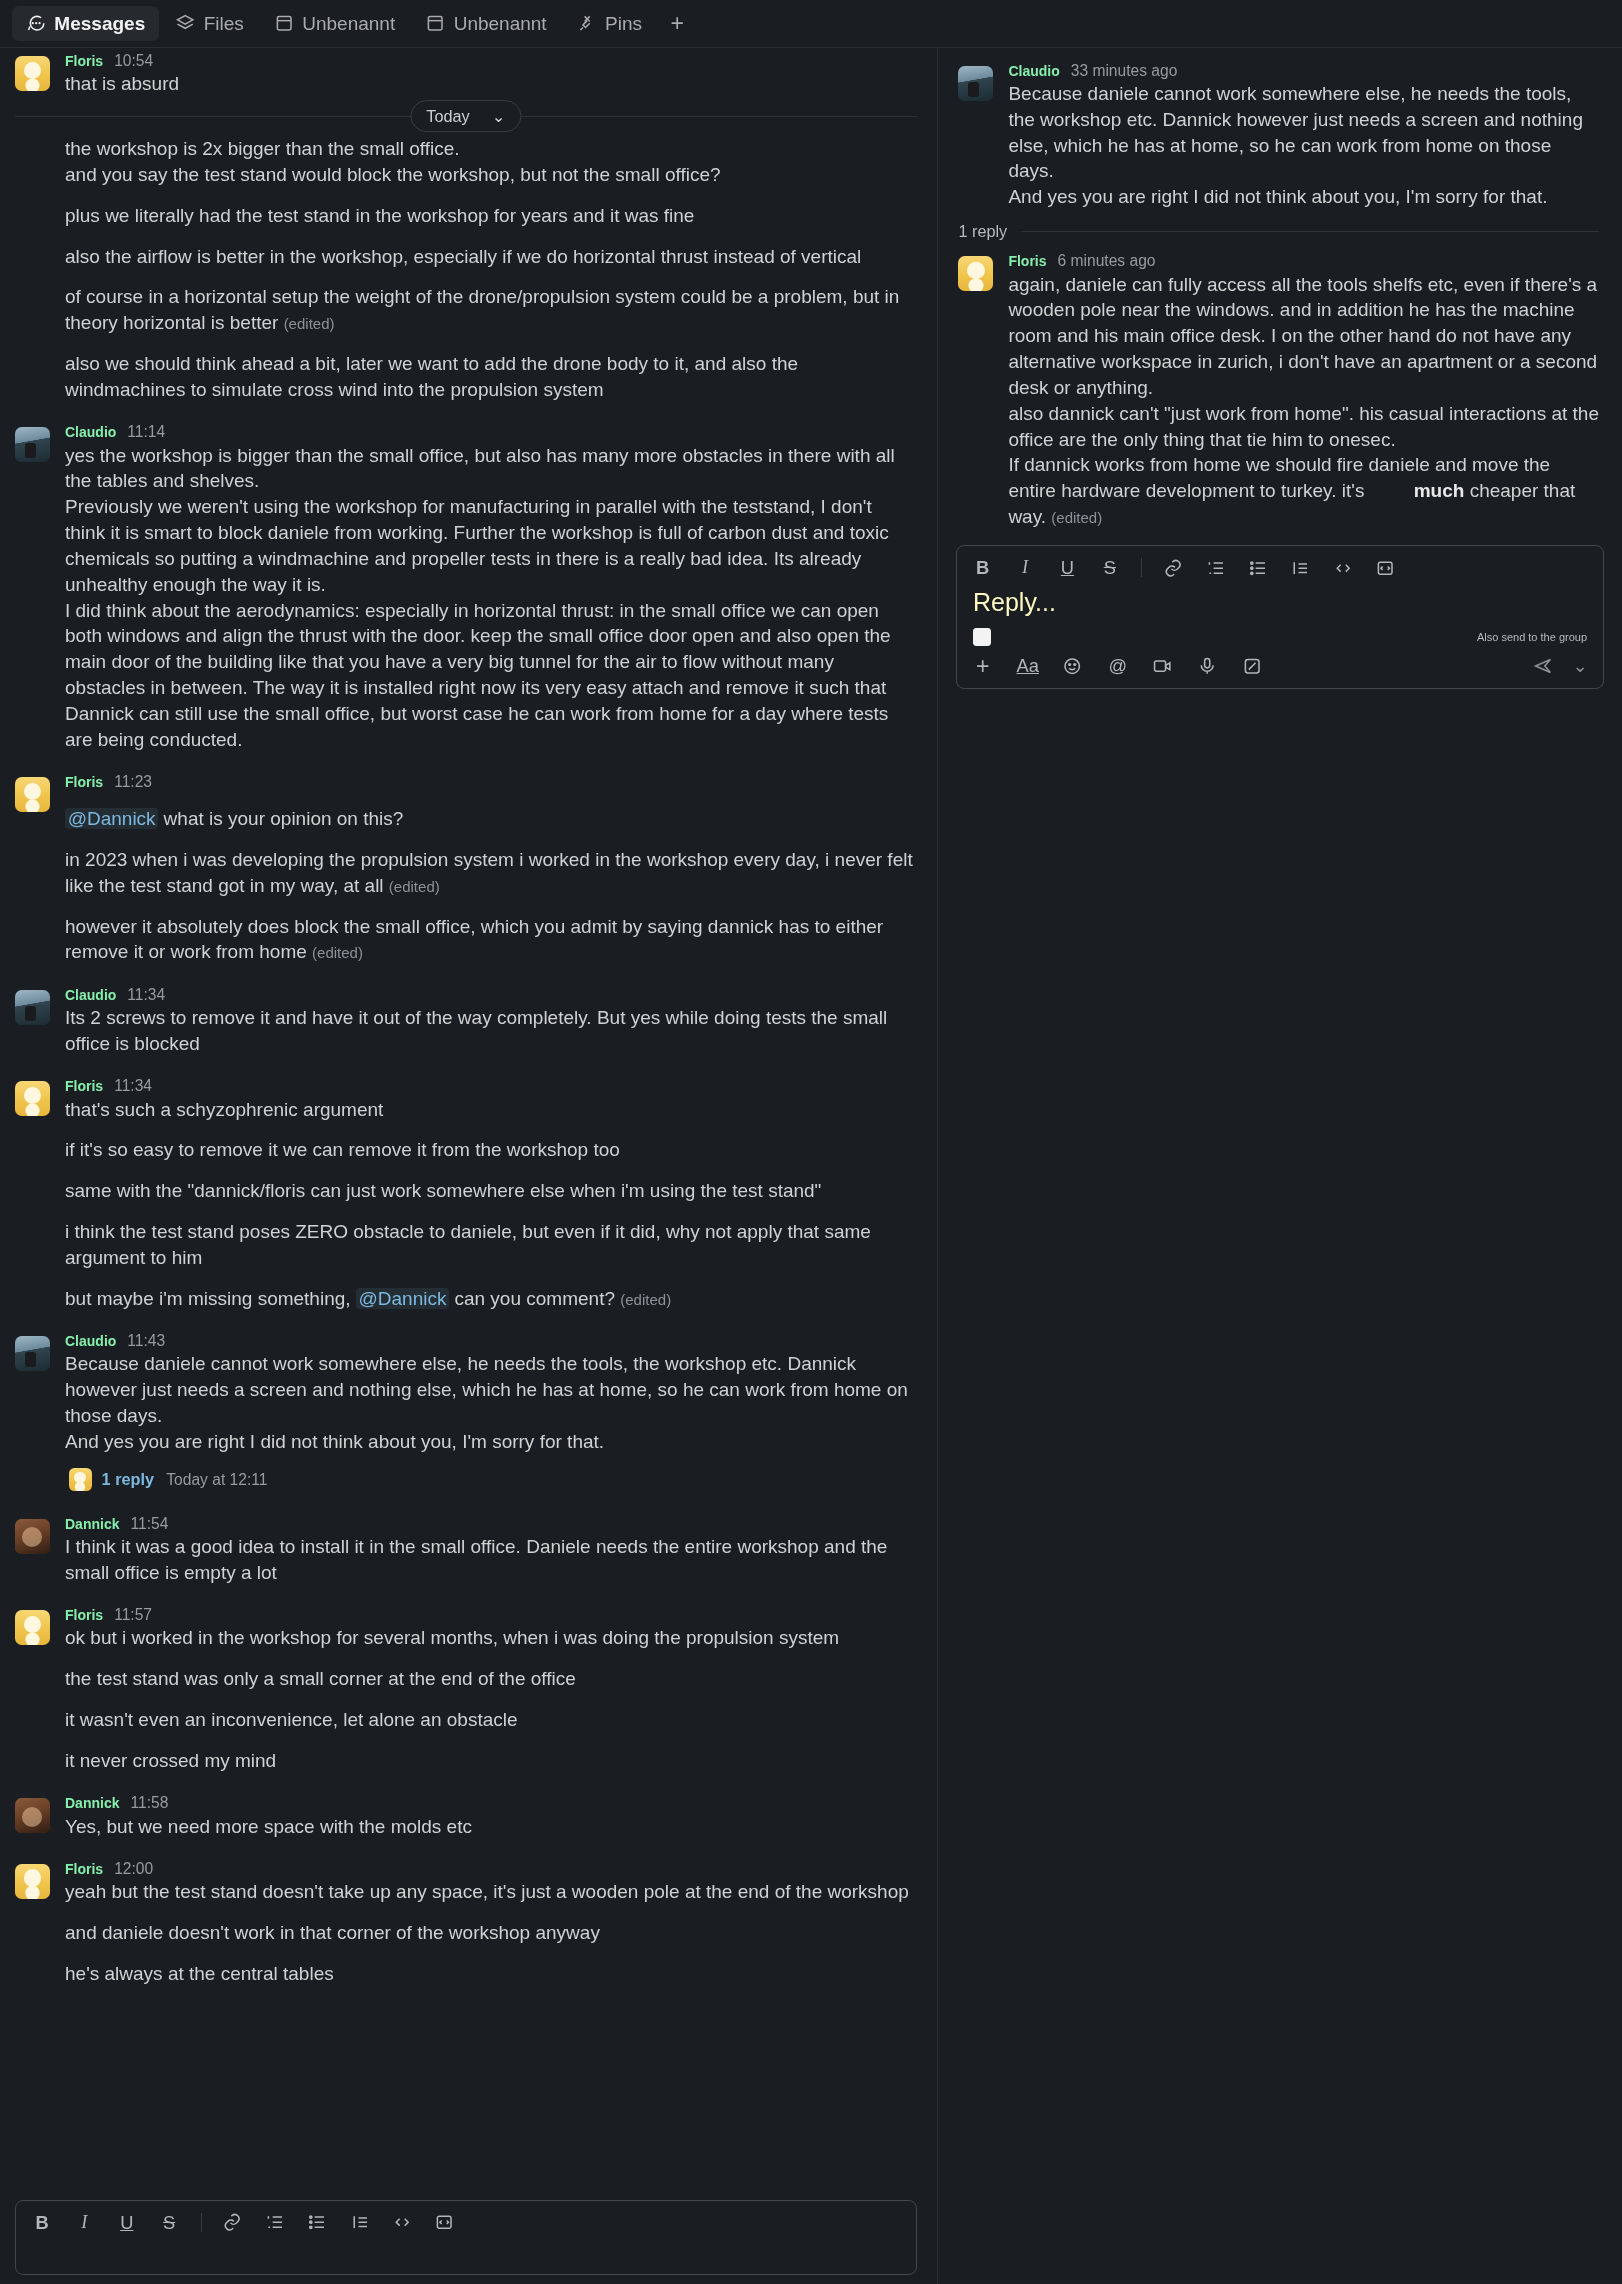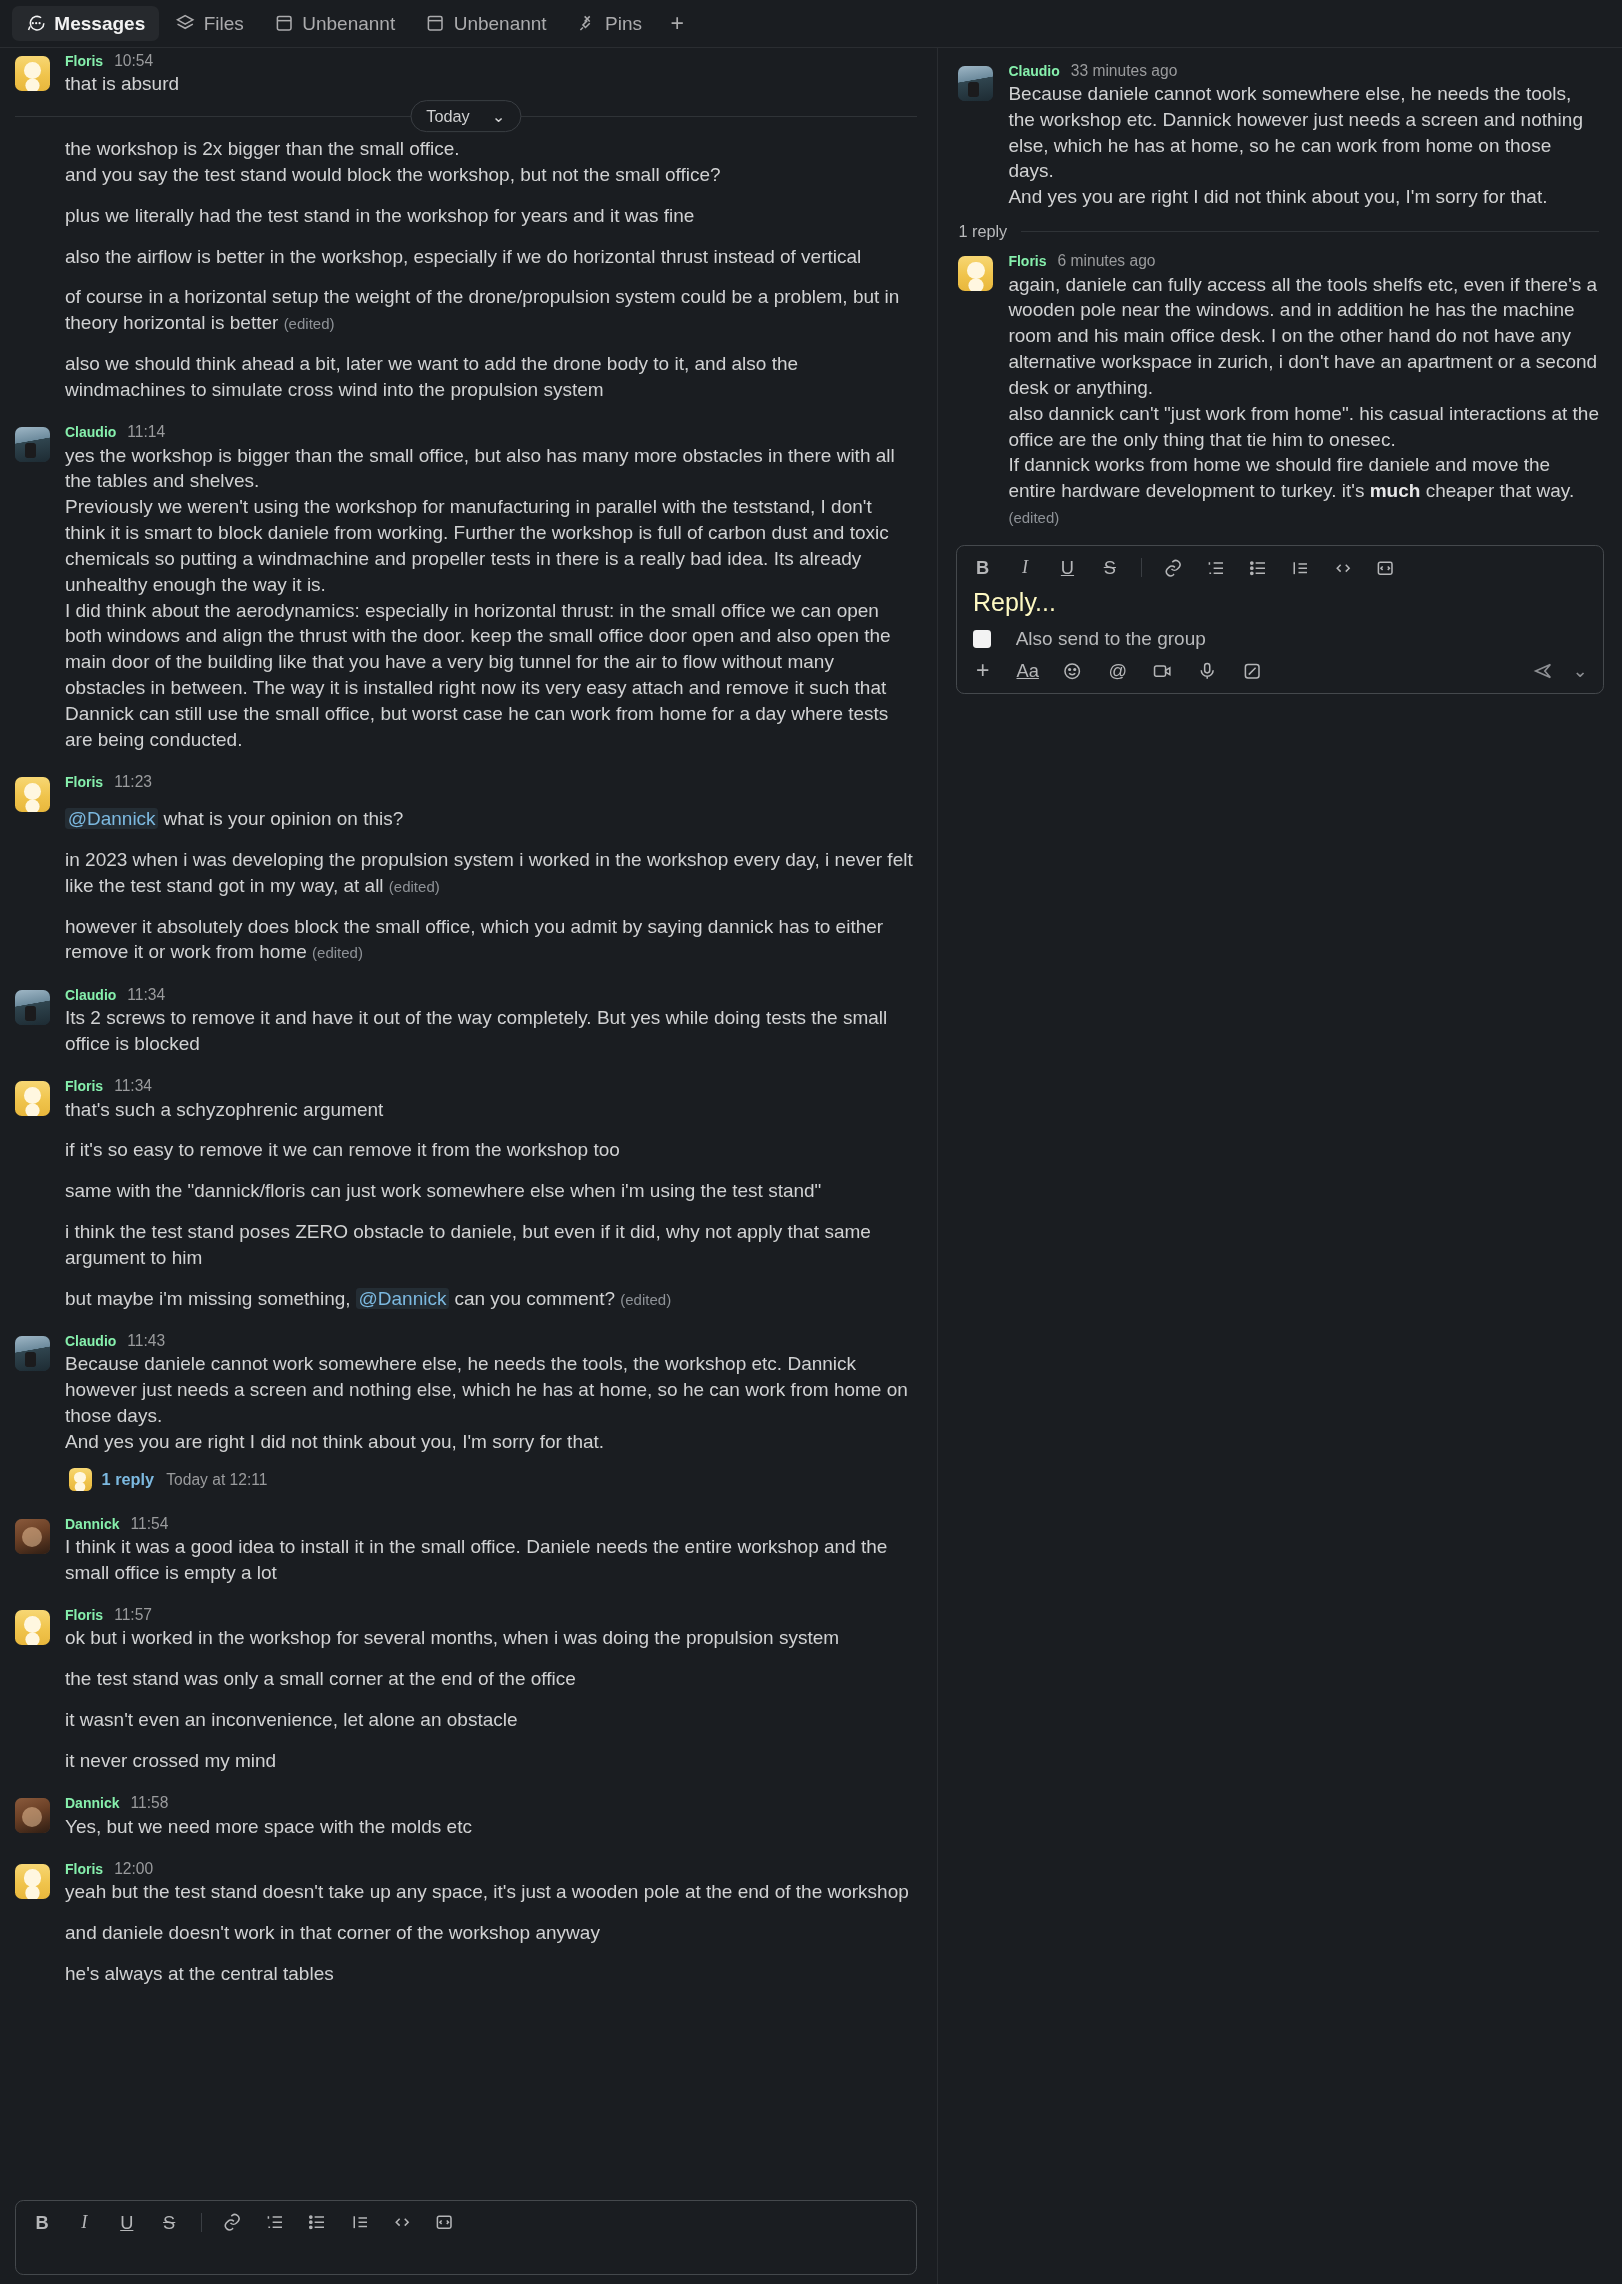"much" b.strong { margin-left: none -> 44px }
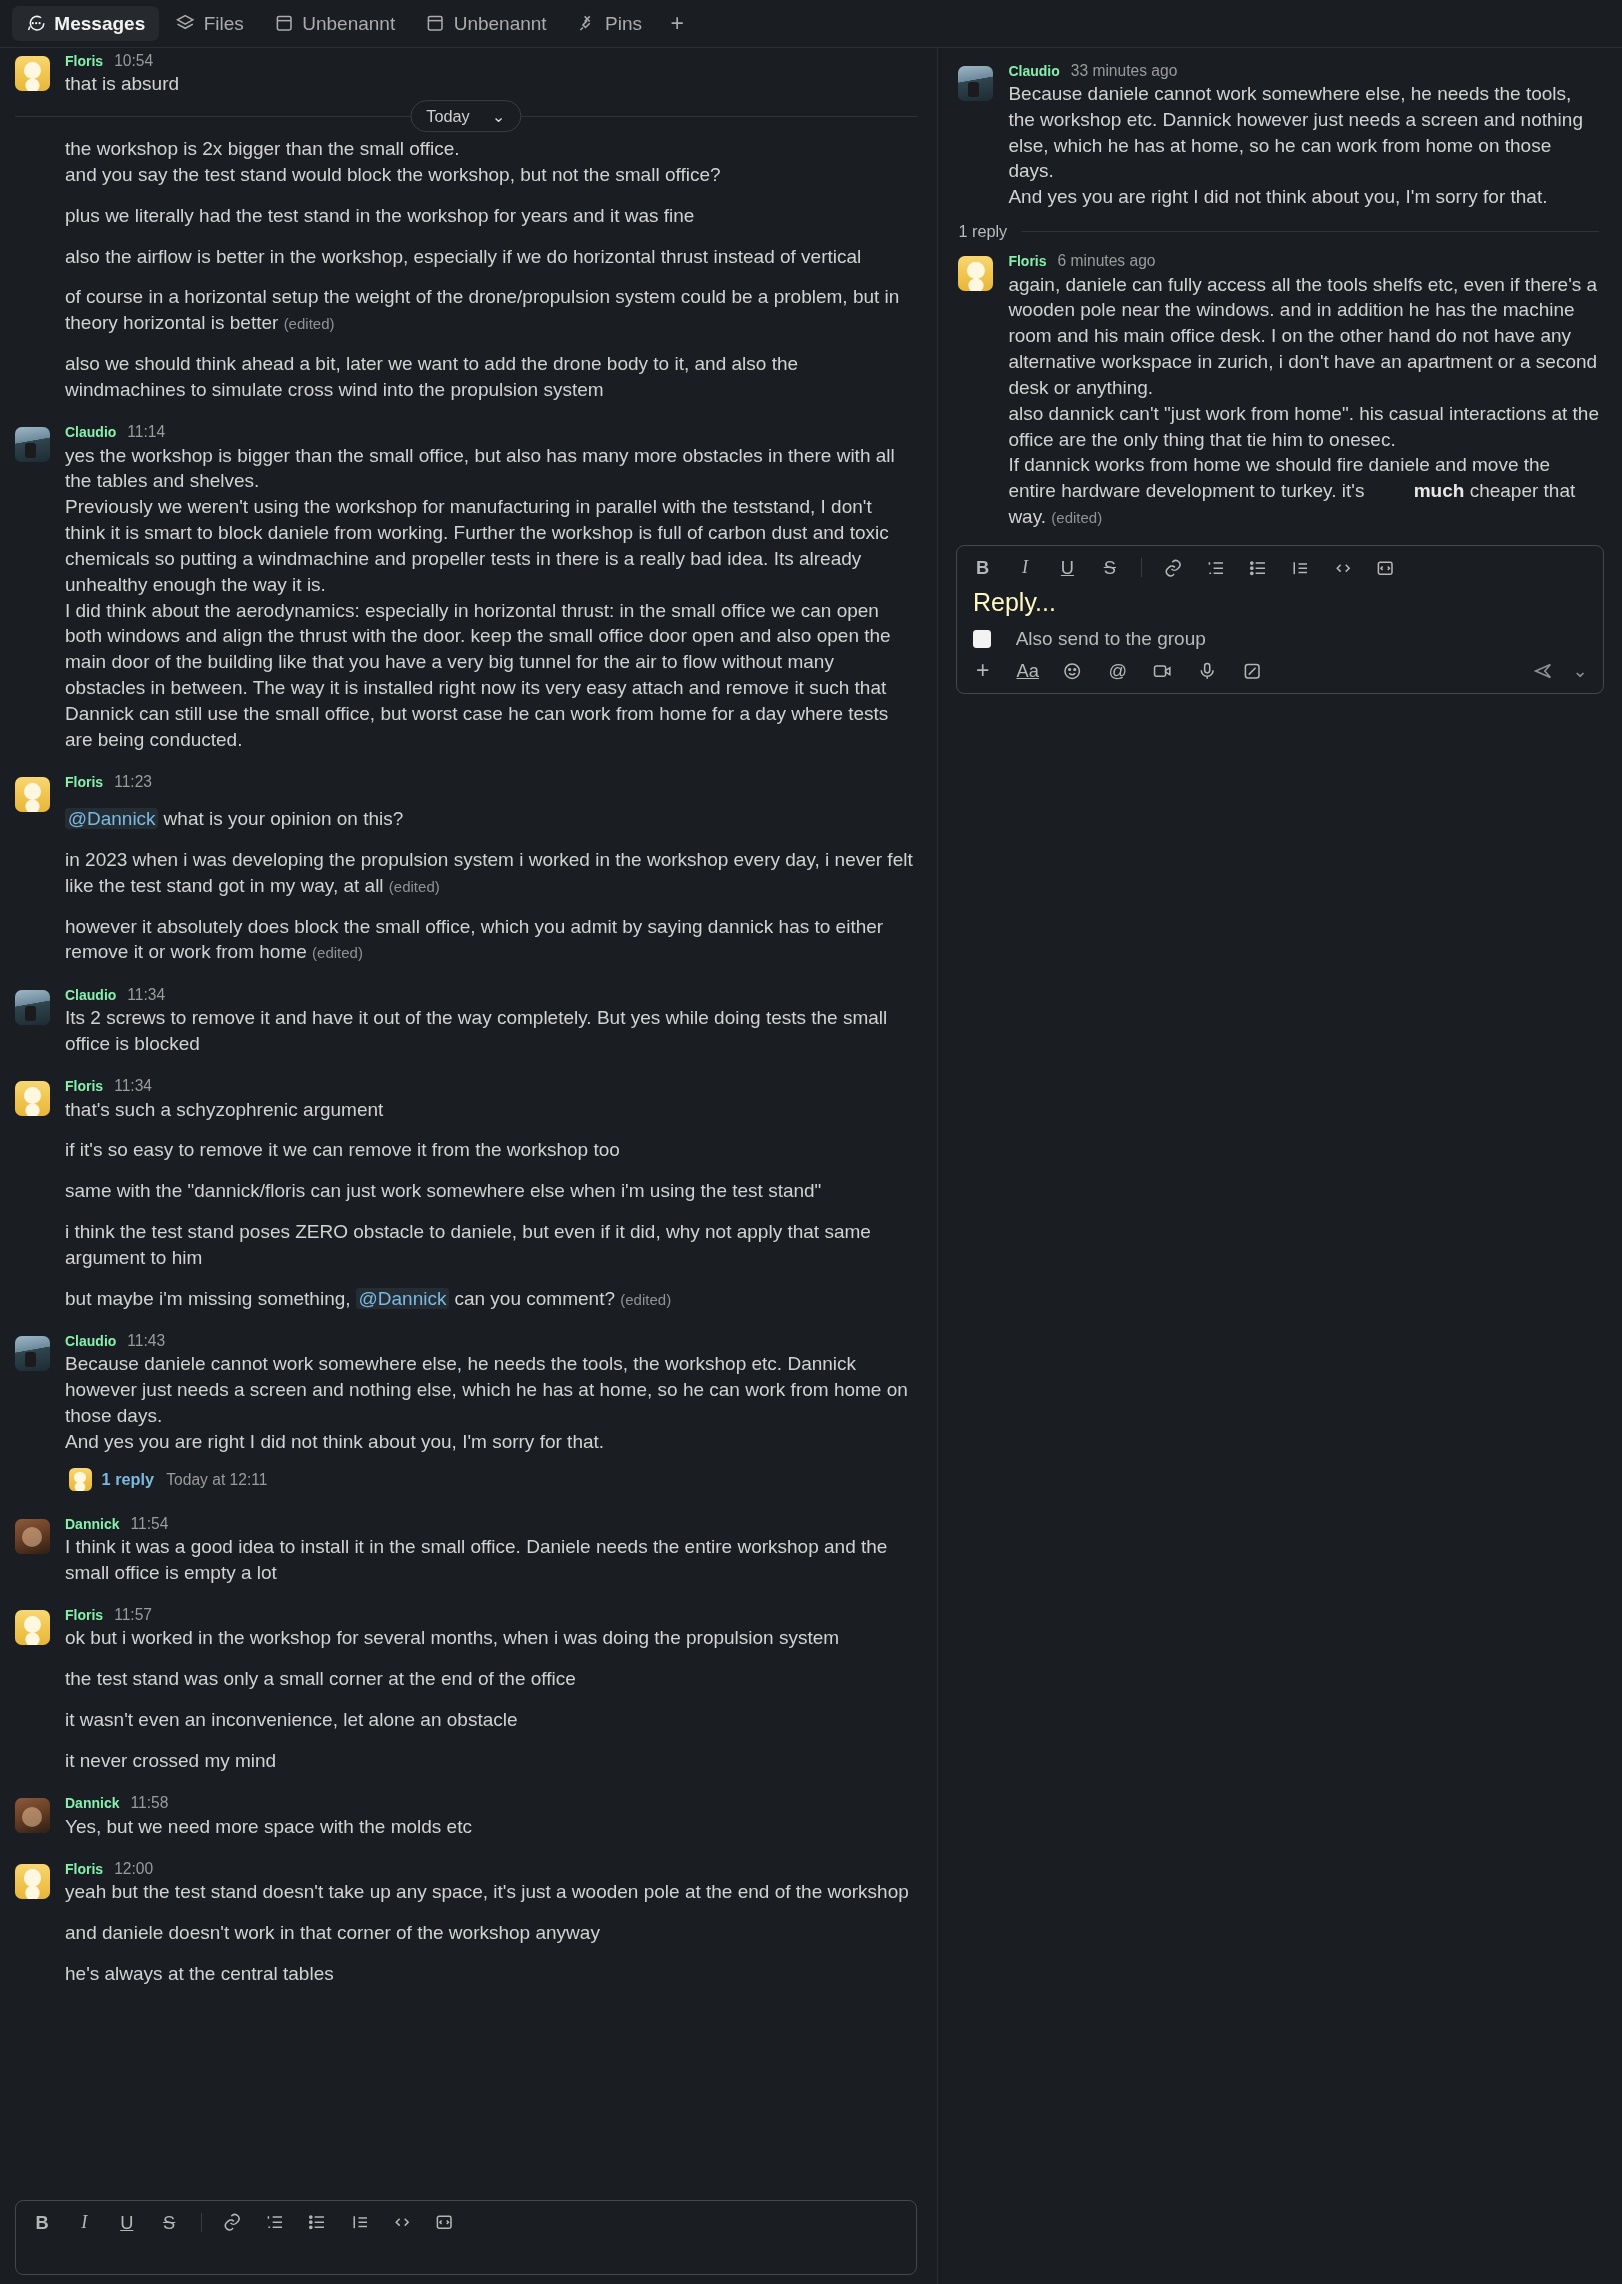"Also send to the group" .also-row { font-size: 19px -> 11px; justify-content: none -> space-between }
